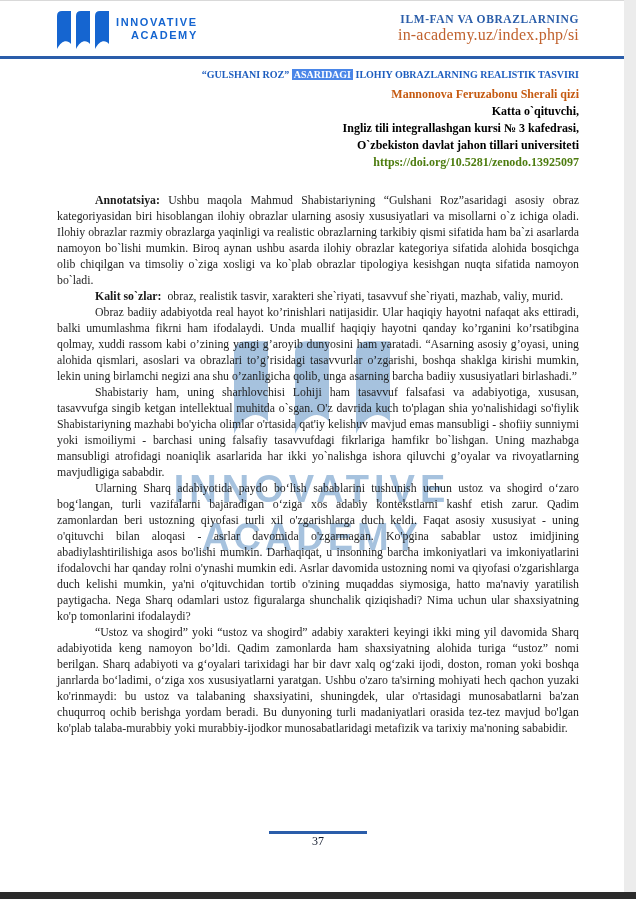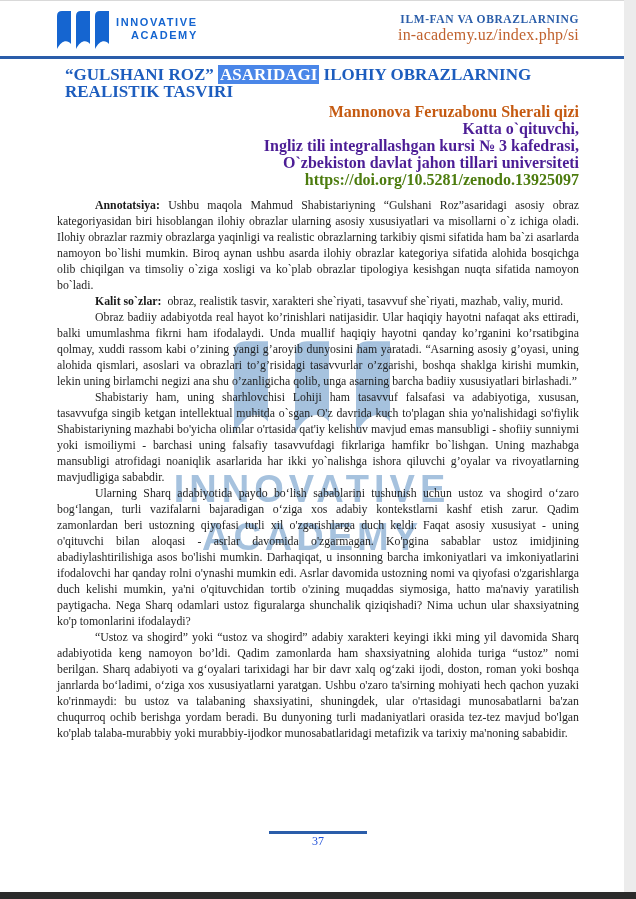"“GULSHANI ROZ” ASARIDAGI ILOHIY" .title { font-size: 17px -> 10px; text-align: left -> right }
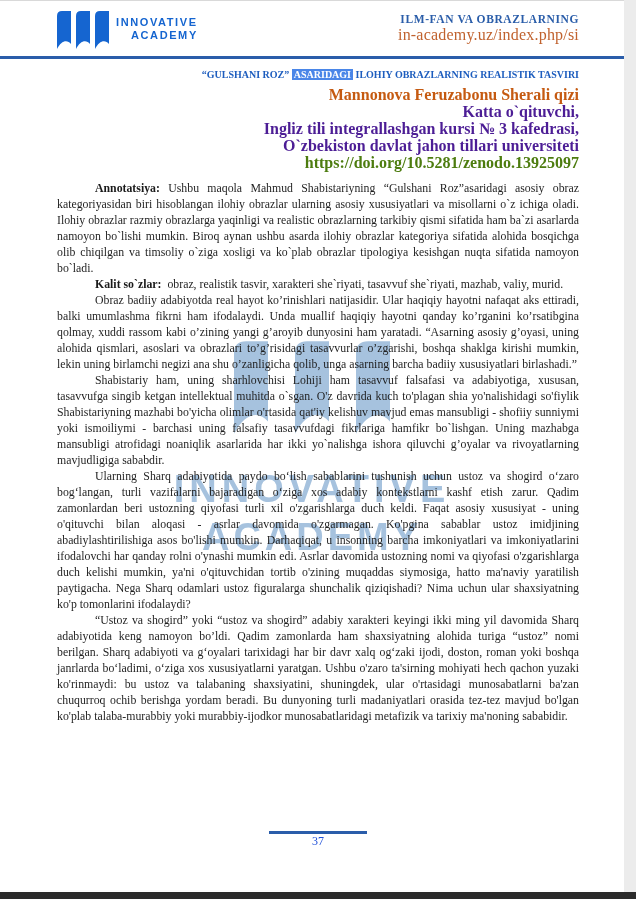"Mannonova Feruzabonu Sherali qizi" .author { font-size: 16px -> 12px }
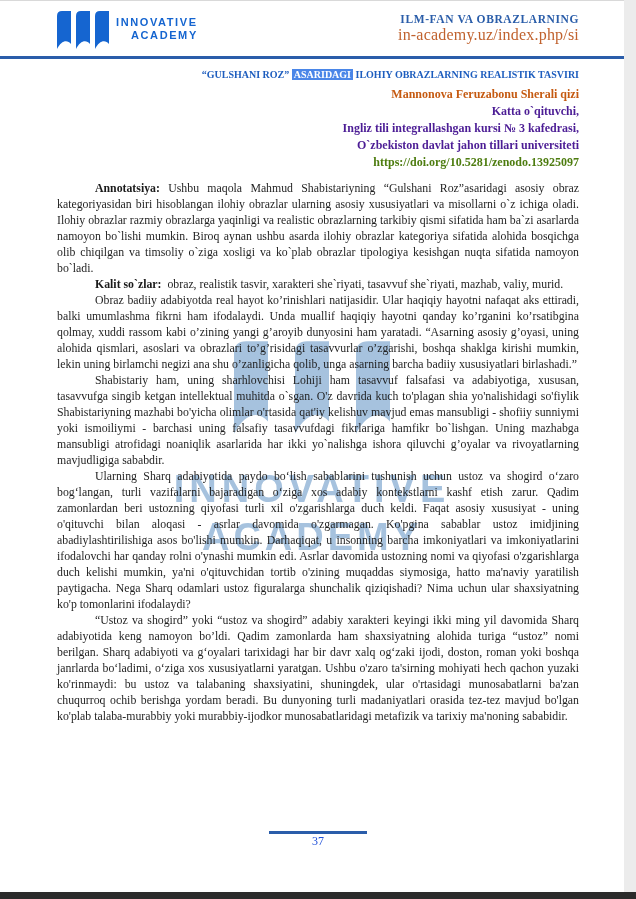"Katta o`qituvchi," .author .aline { color: #4c1d95 -> #000000 }
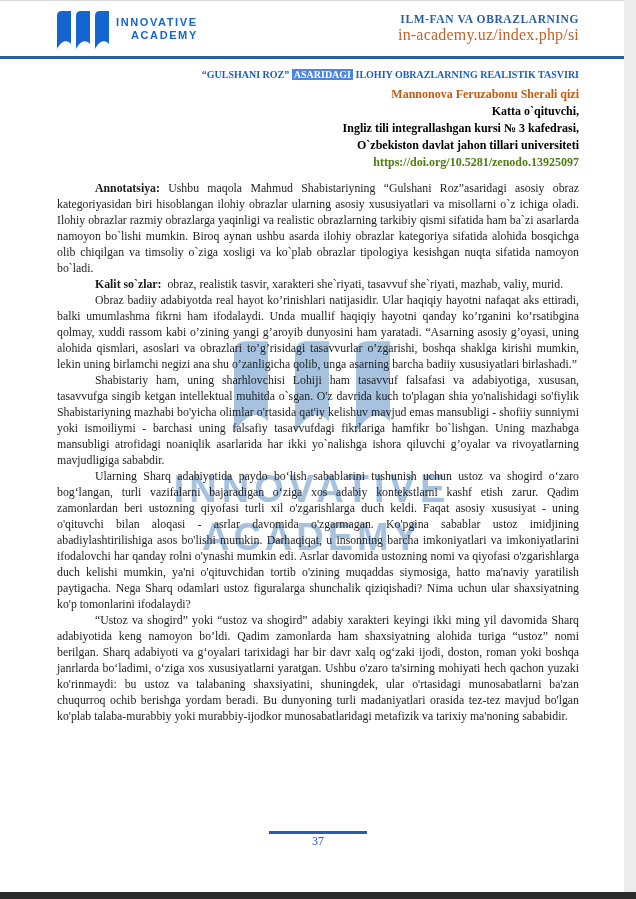"Annotatsiya: Ushbu maqola Mahmud" .bodytext { margin-top: 9px -> 21px }
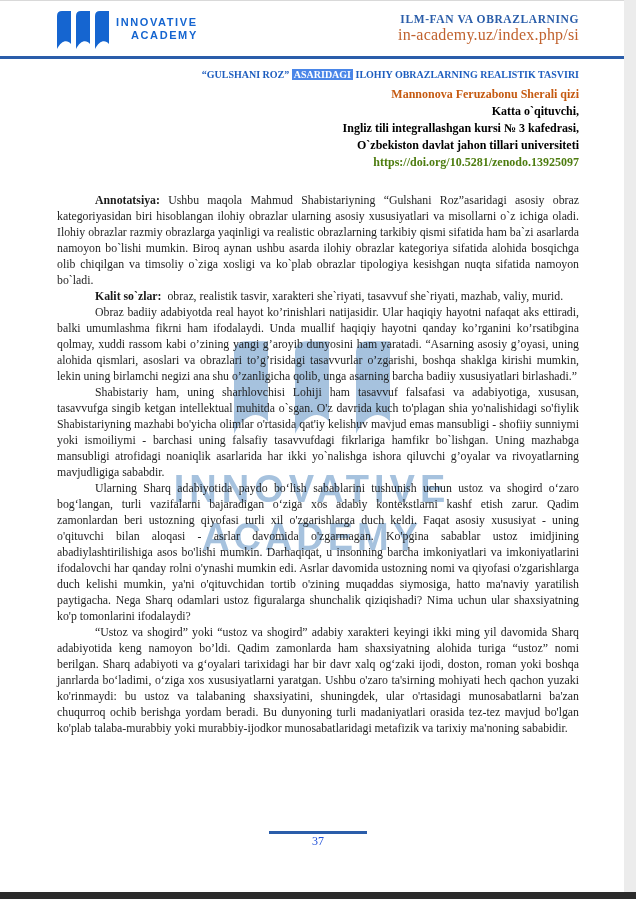"37" .page-num { color: #1d4ed8 -> #0f172a }
